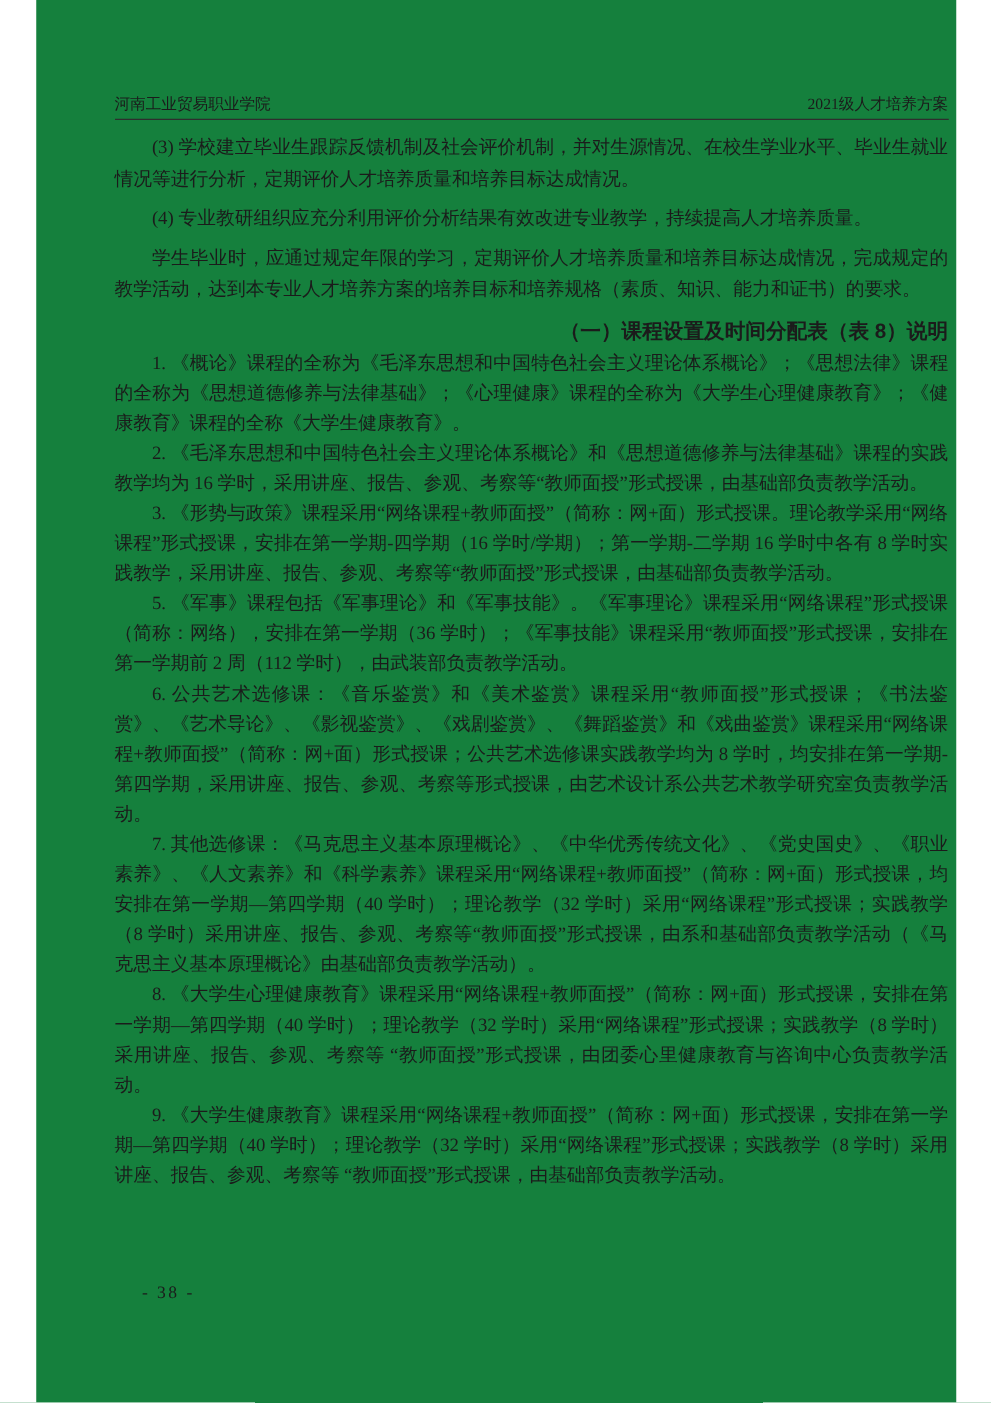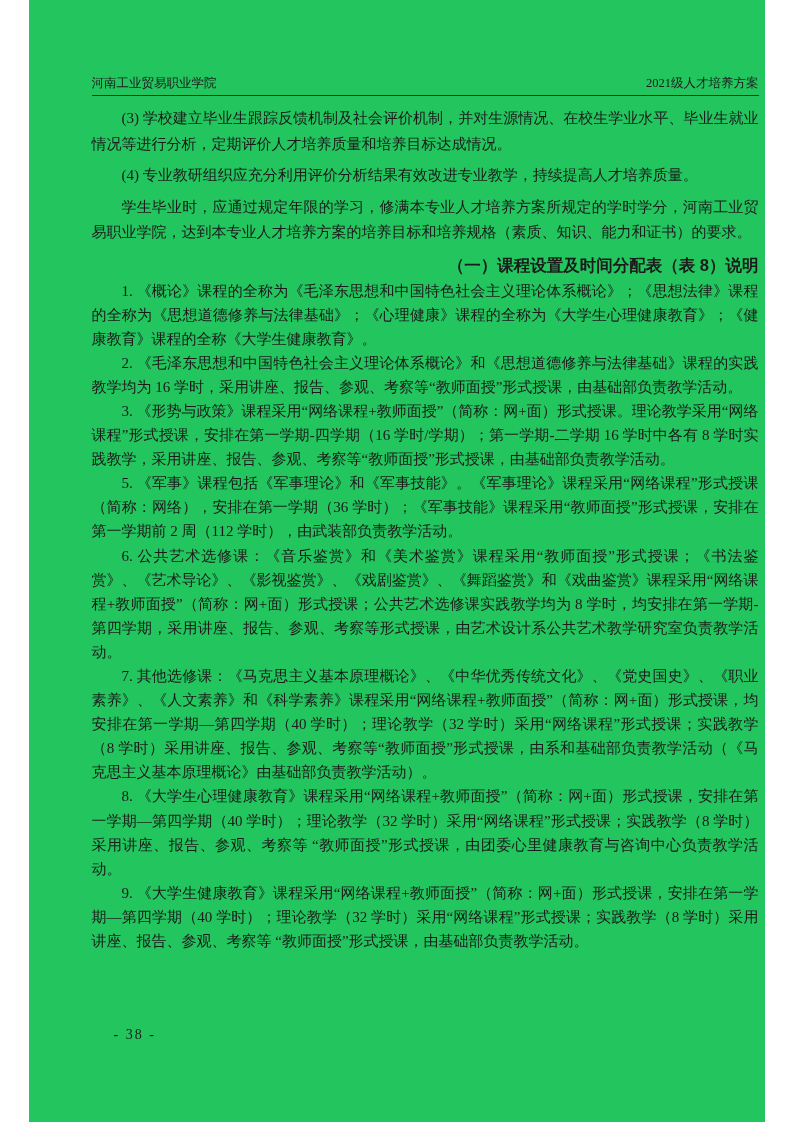"河南工业贸易职业学院" .page { background: #22c55e -> #15803d }
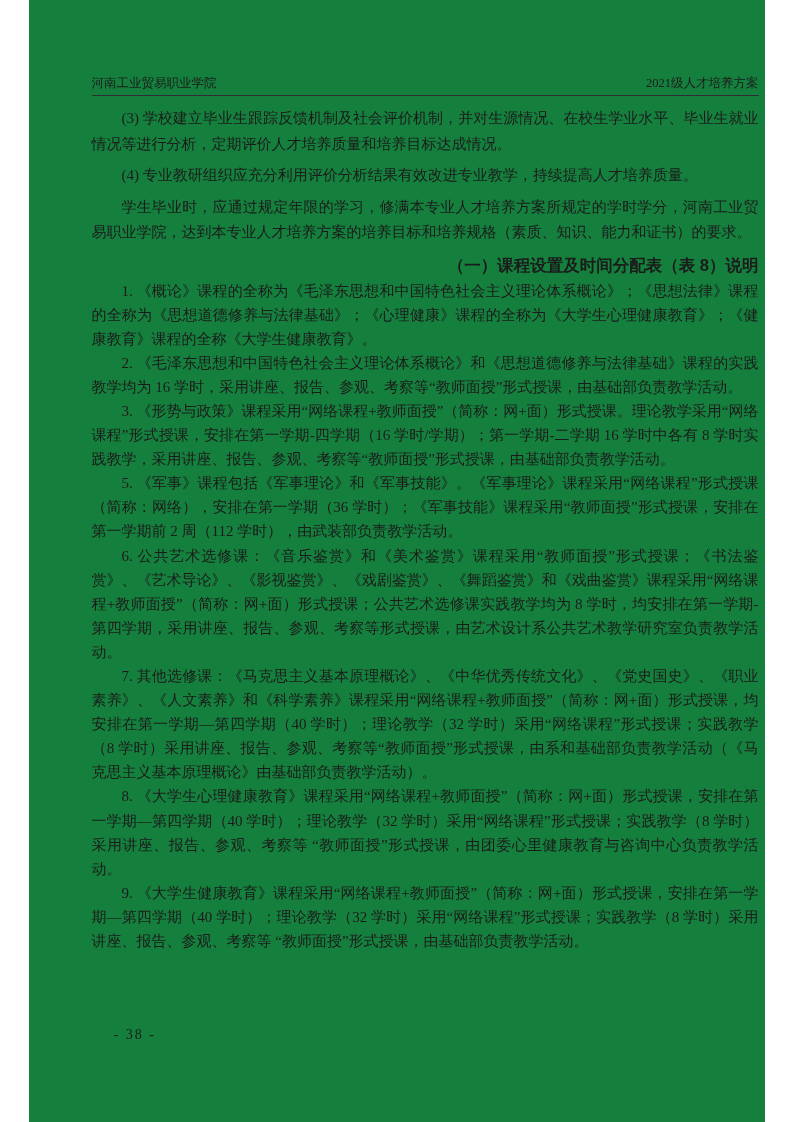"学生毕业时，应通过规定年限的学习，修满本专业人才培养方案所规定的学时学分，河南工" p.para { text: 修满本专业人才培养方案所规定的学时学分，河南工业贸易职业学院 -> 定期评价人才培养质量和培养目标达成情况，完成规定的教学活动 }
